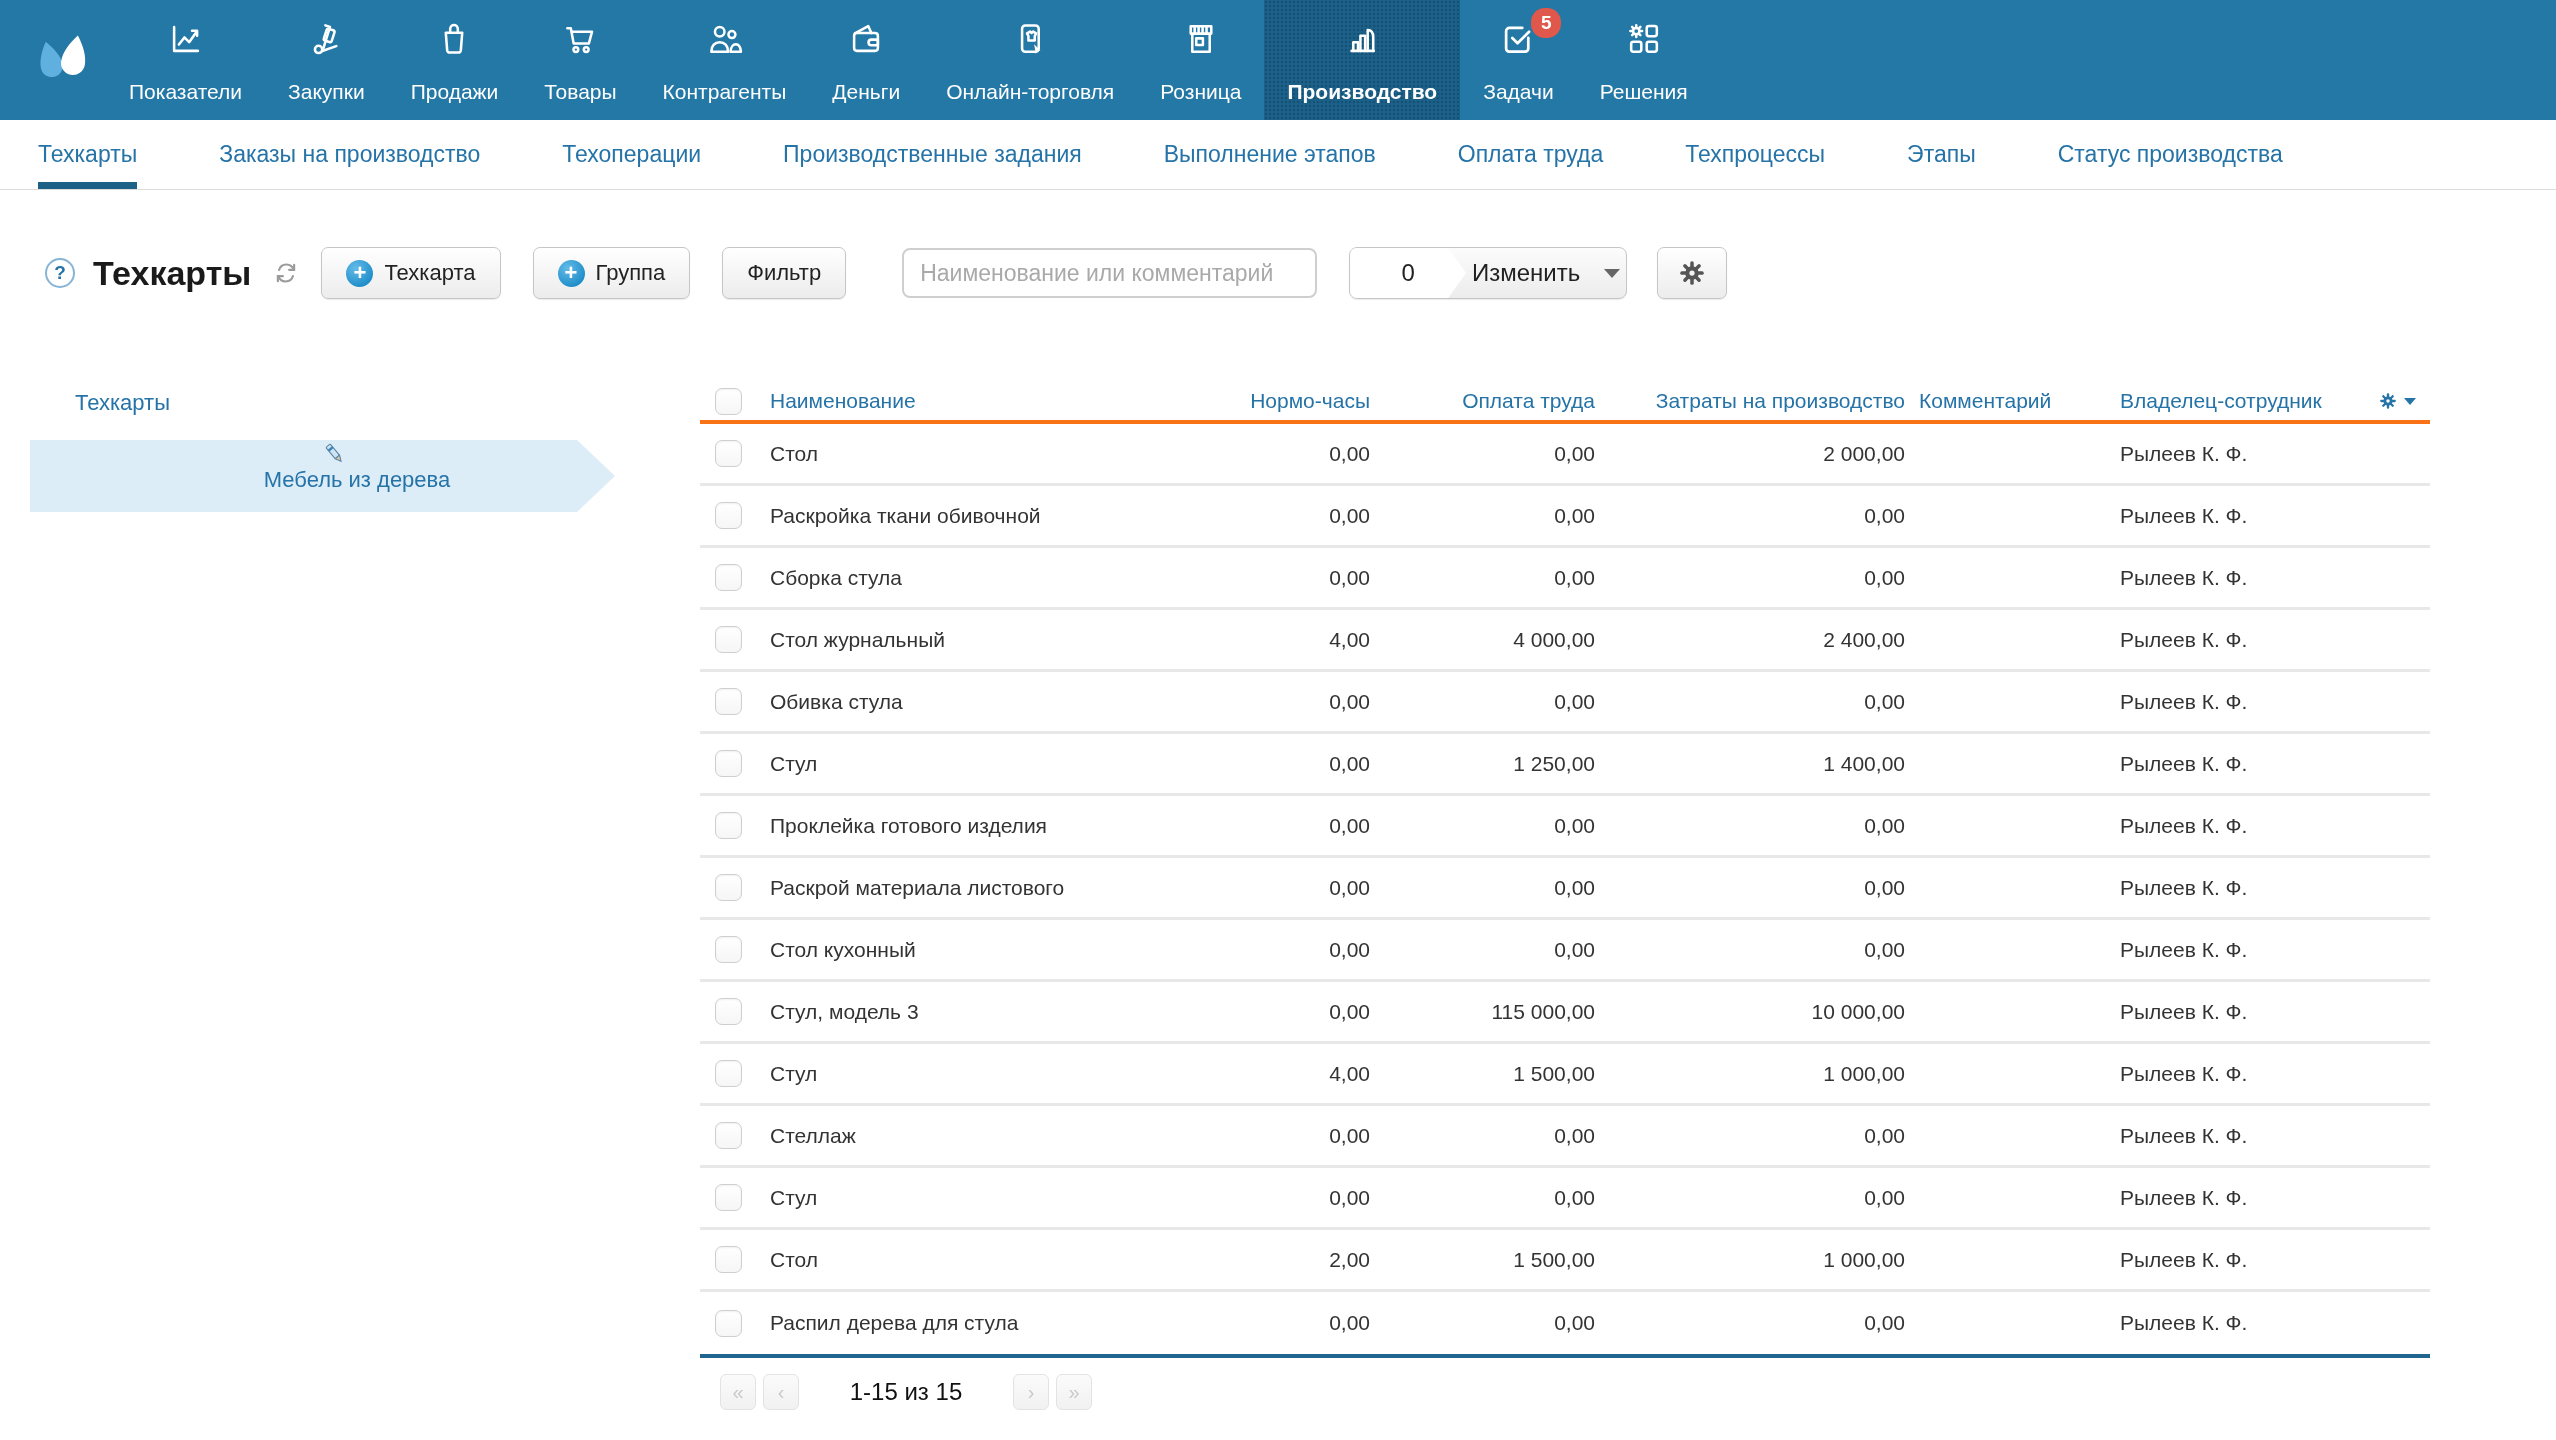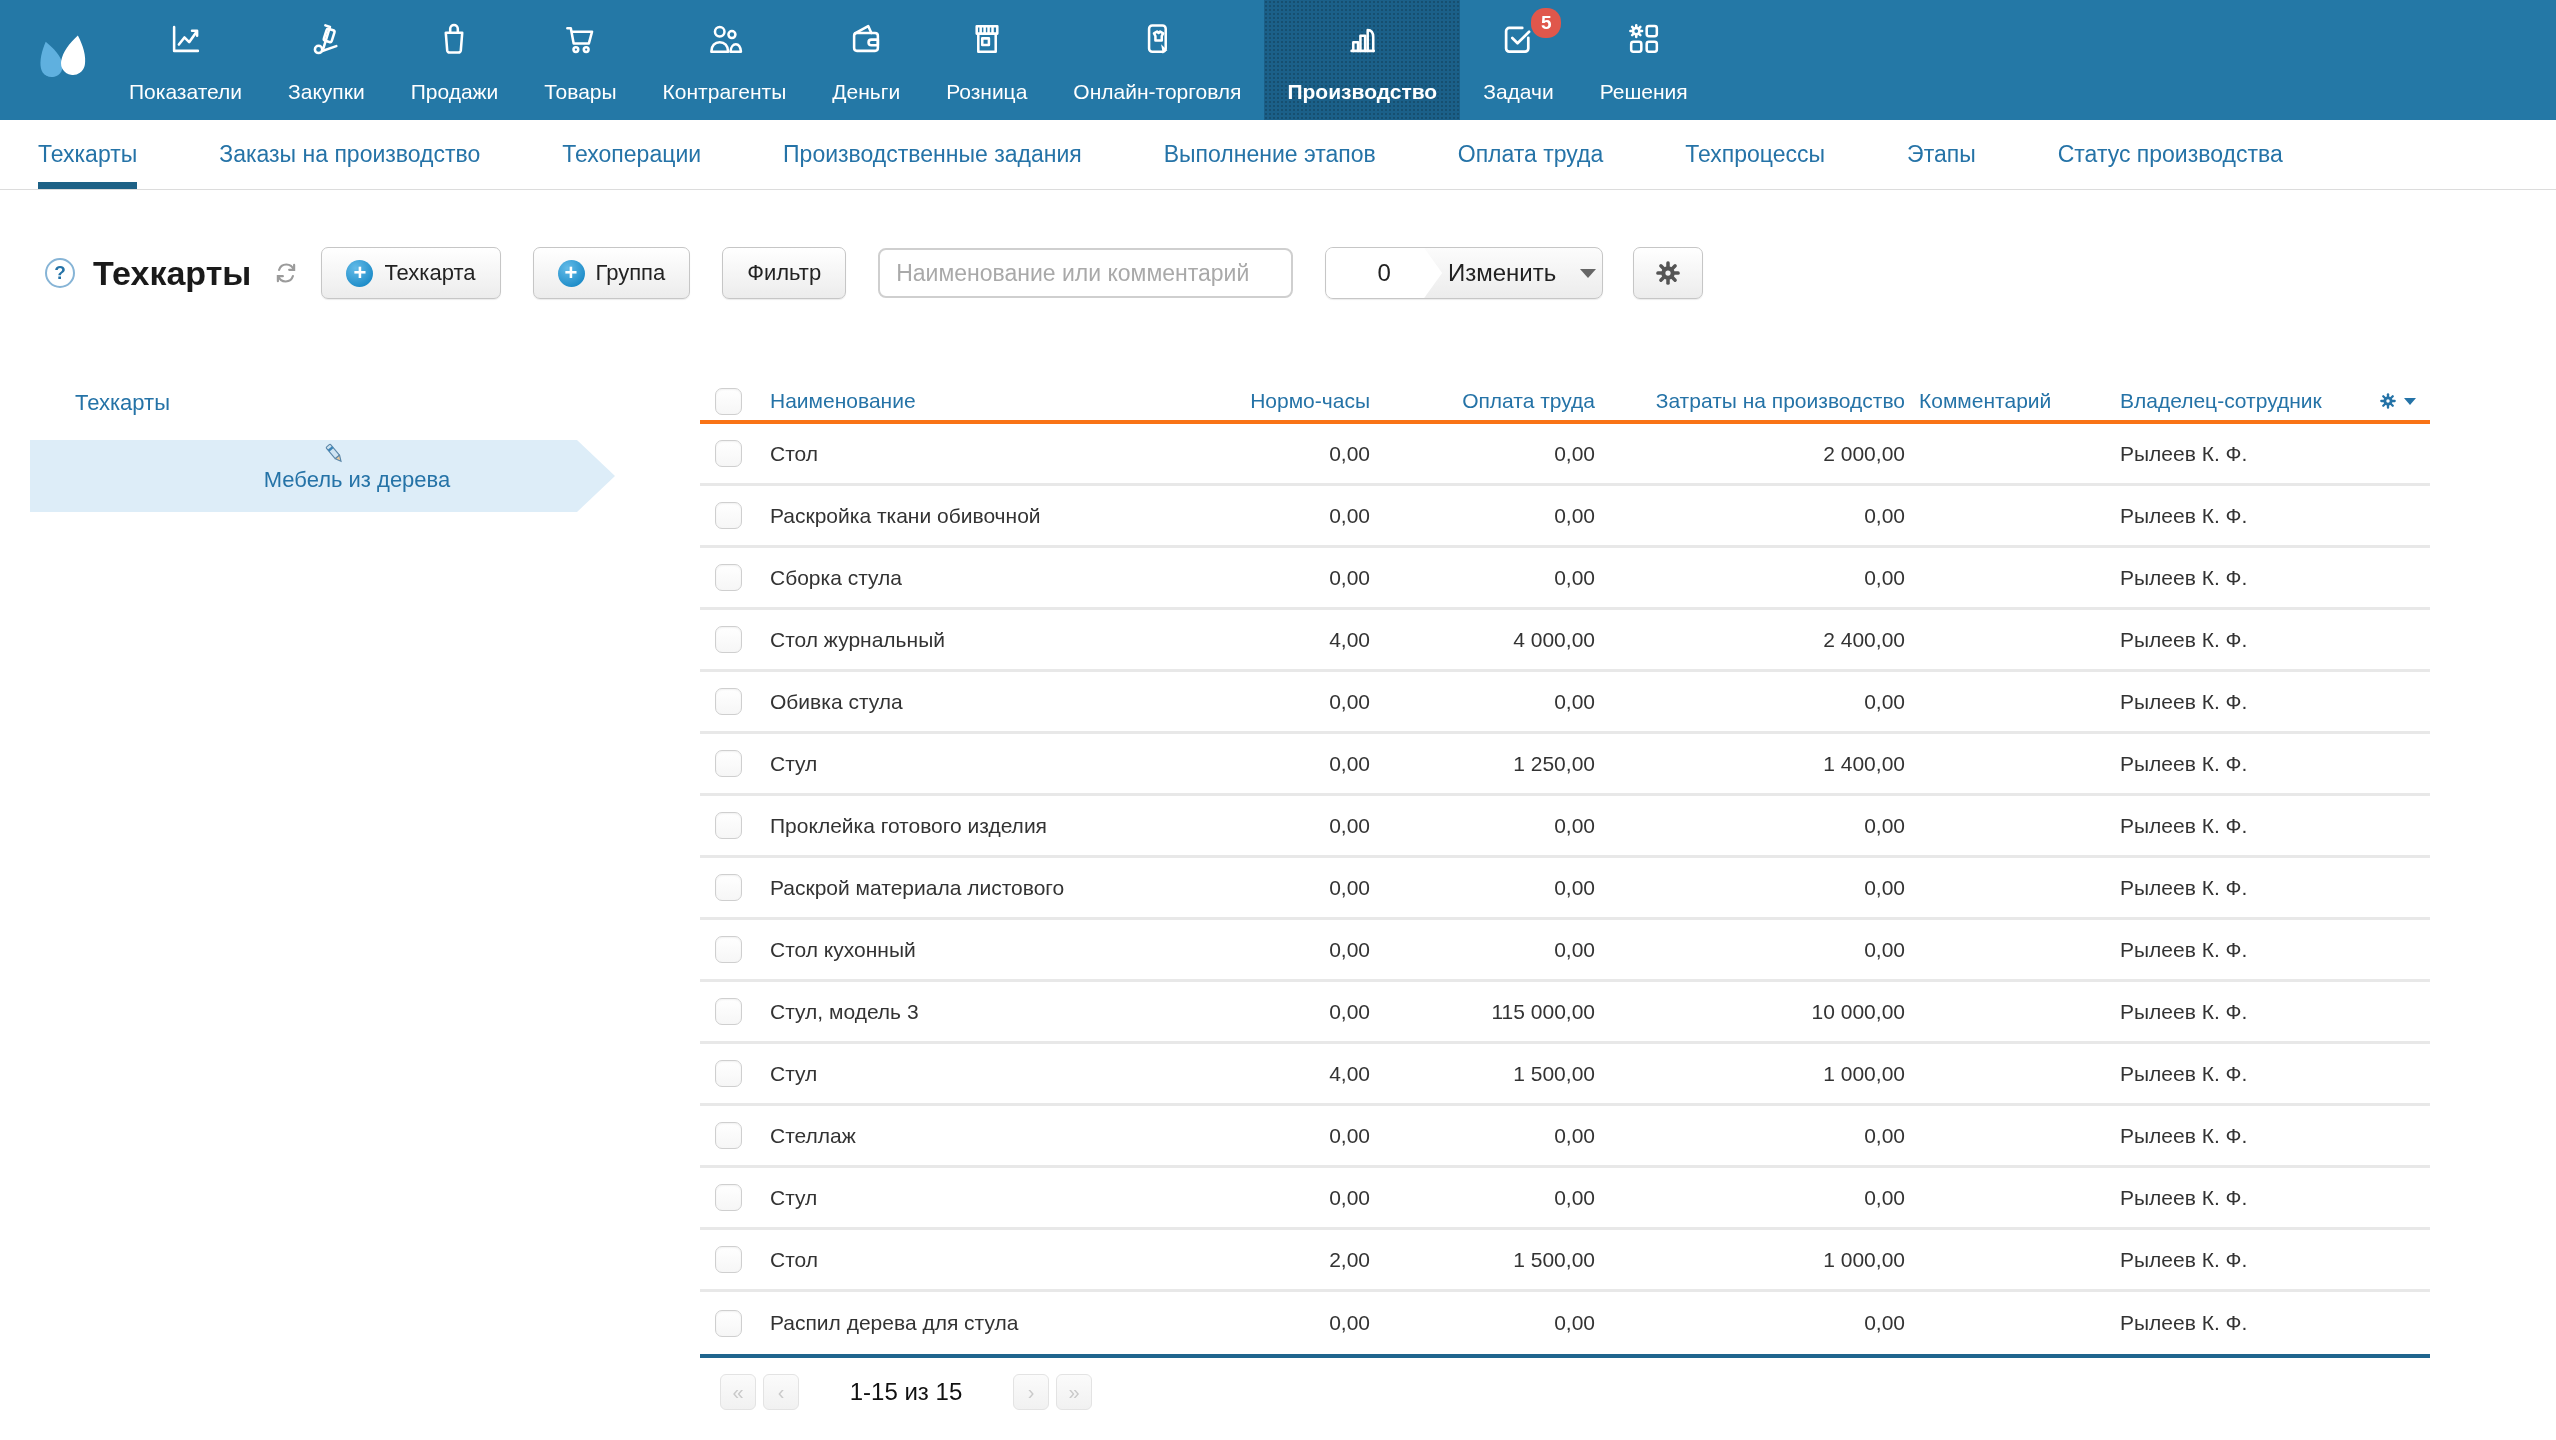"Розница" div.nav-item { order: before "Онлайн-торговля" -> after "Онлайн-торговля" }
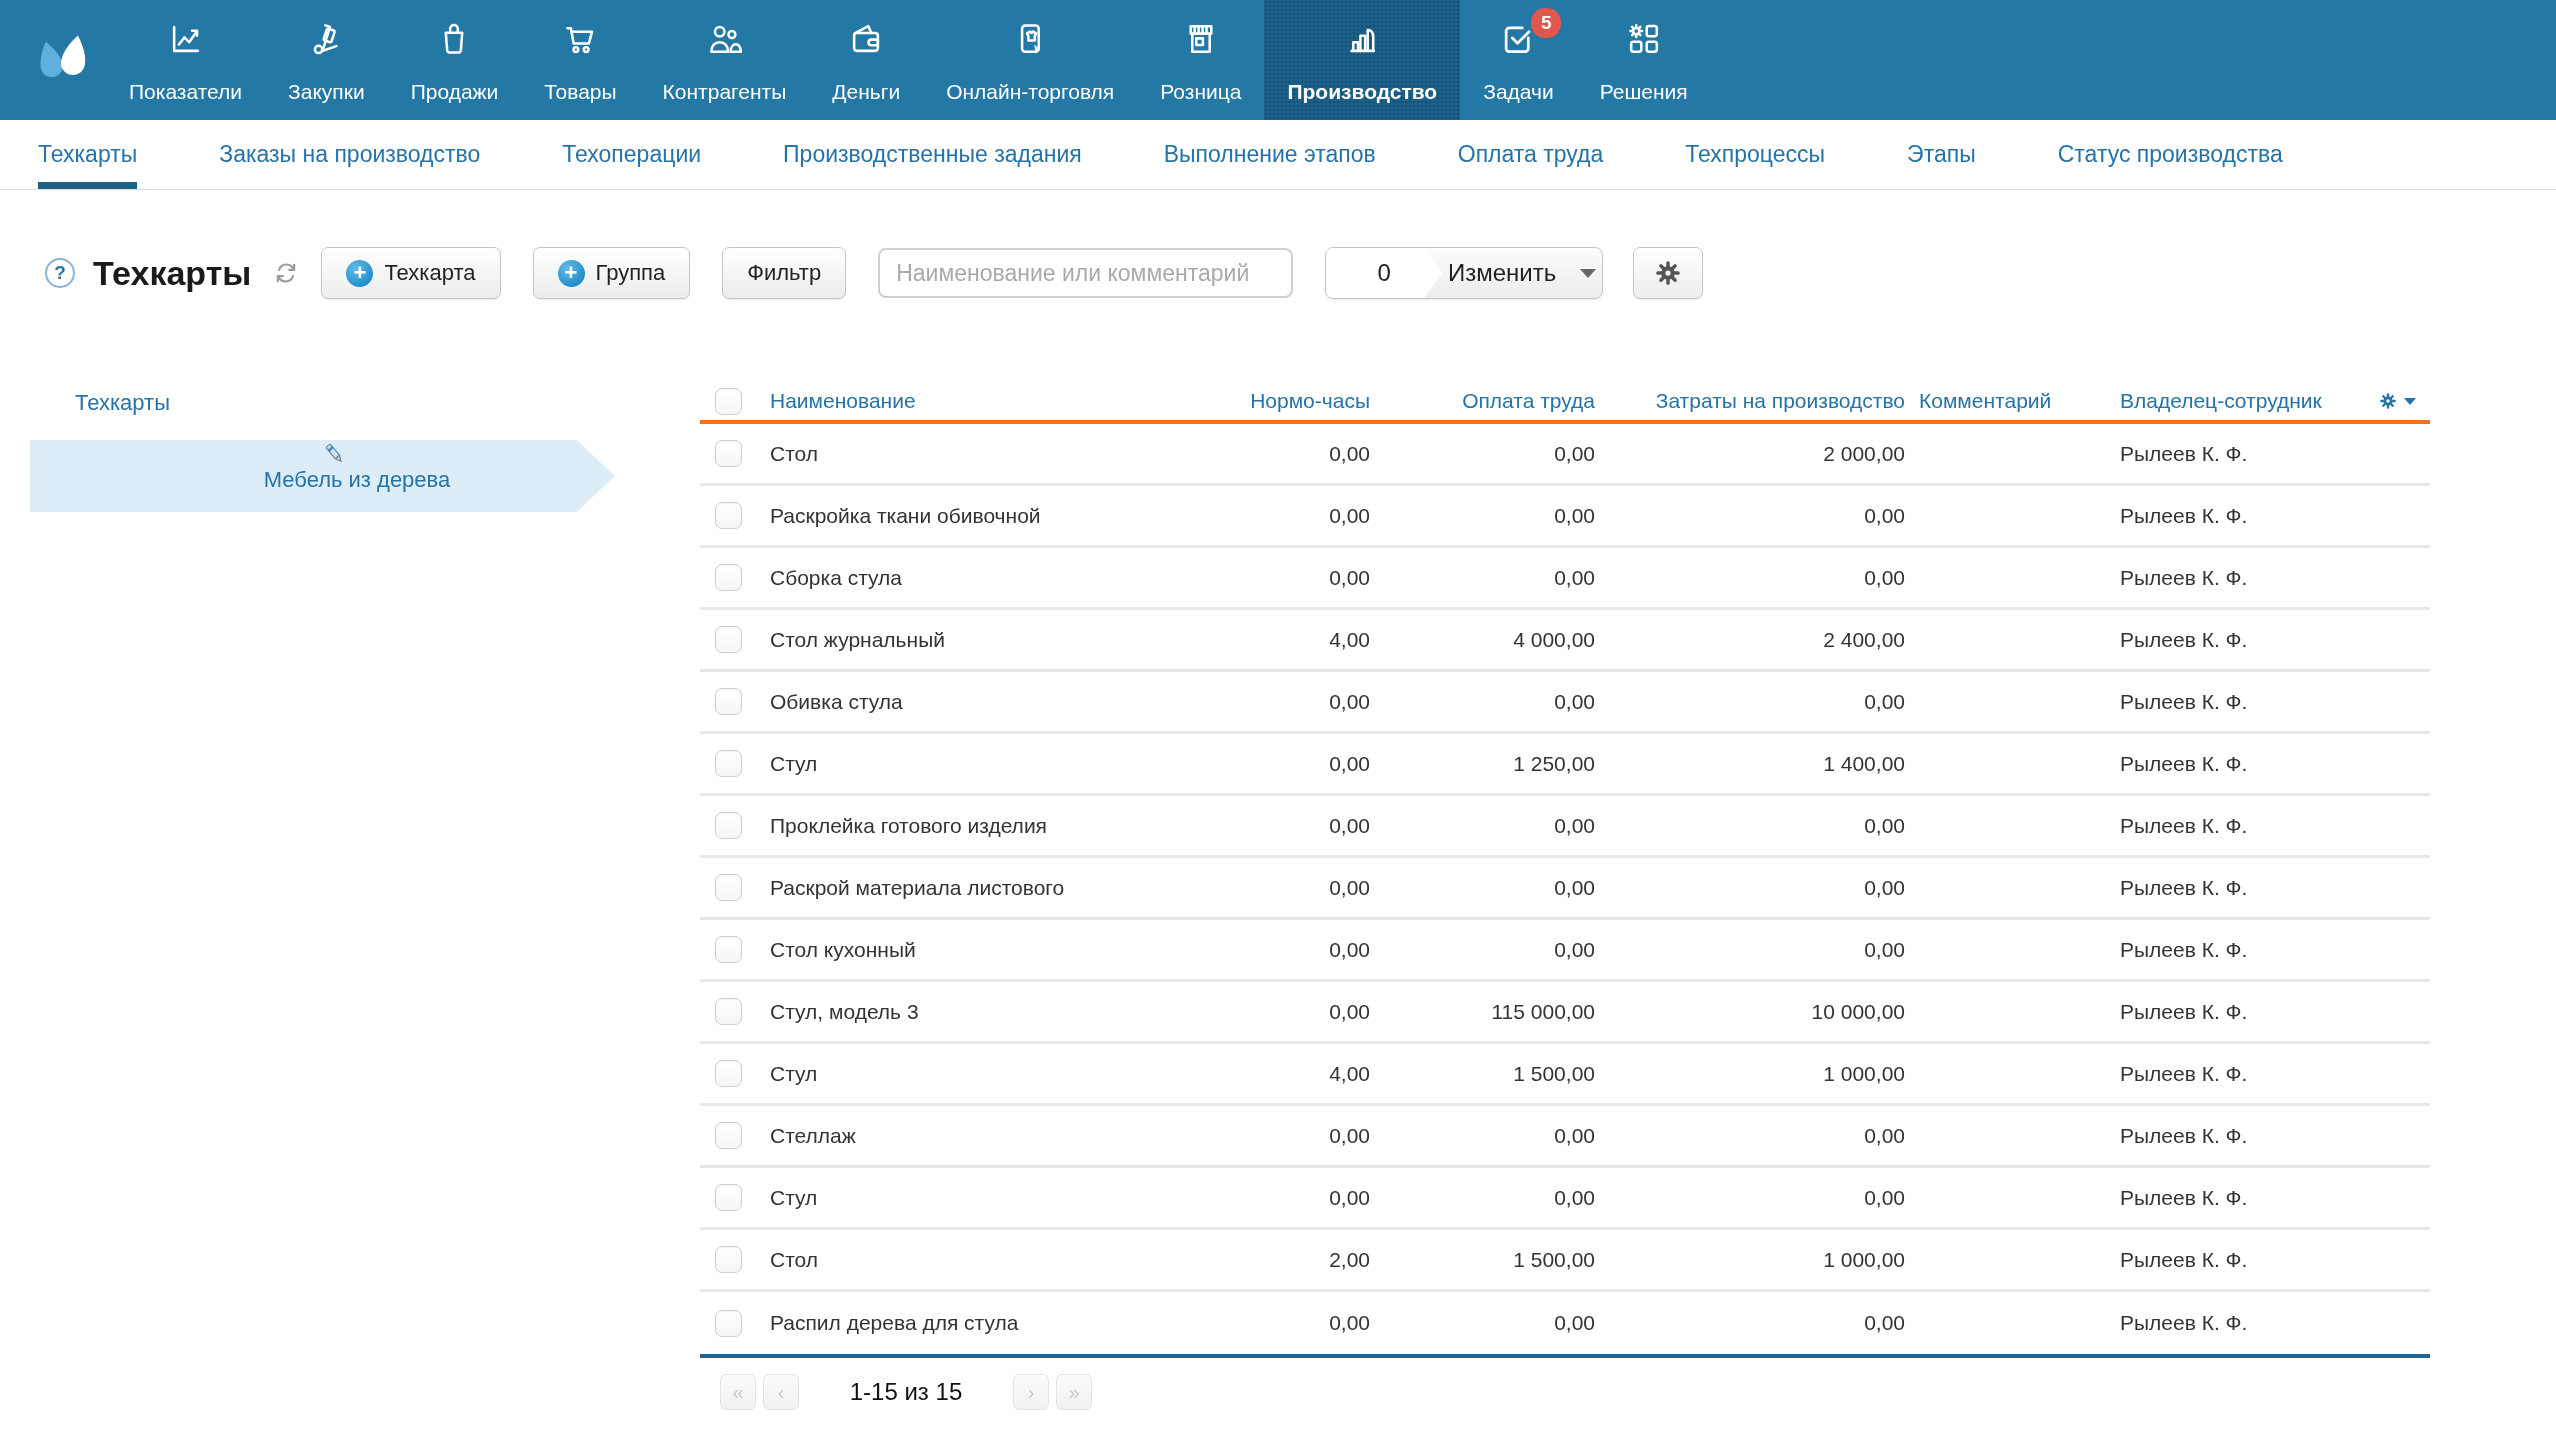"Наименование или комментарий" .search { margin-left: none -> 24px }
